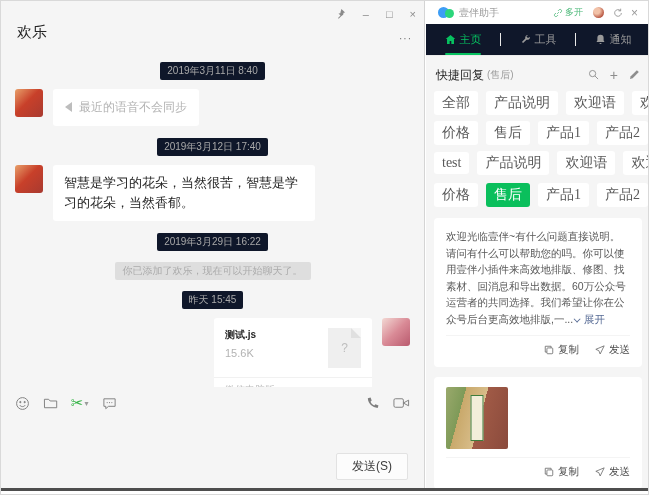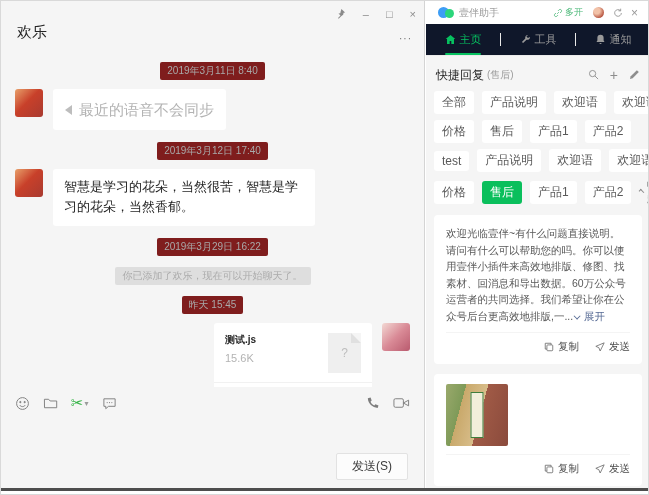"2019年3月11日 8:40" .ts-pill { background: #7f1d1d -> #0f172a }
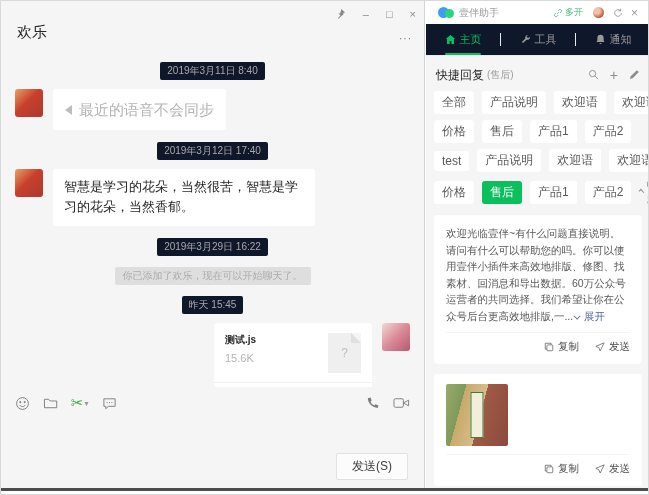"最近的语音不会同步" .voice-bubble { font-size: 15px -> 12px }
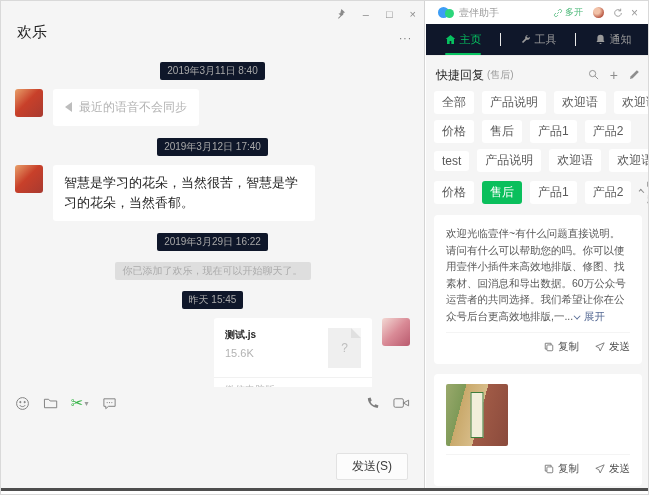"全部" .tag { font-family: none -> Liberation Serif, serif; font-size: 12px -> 14px }
